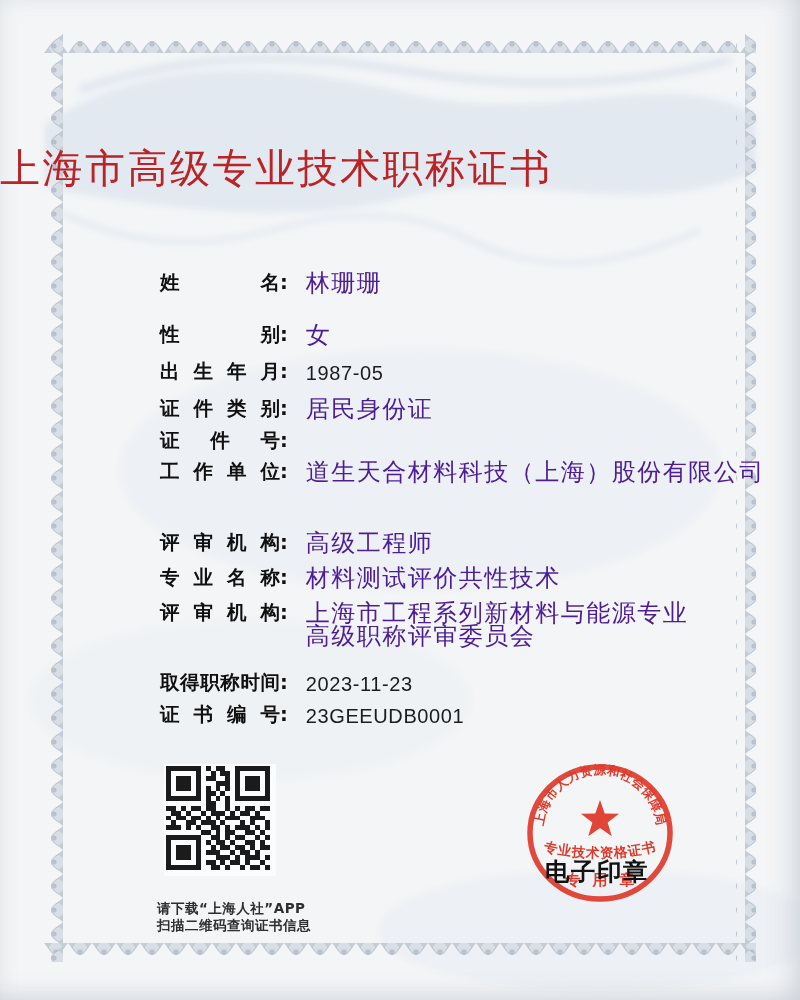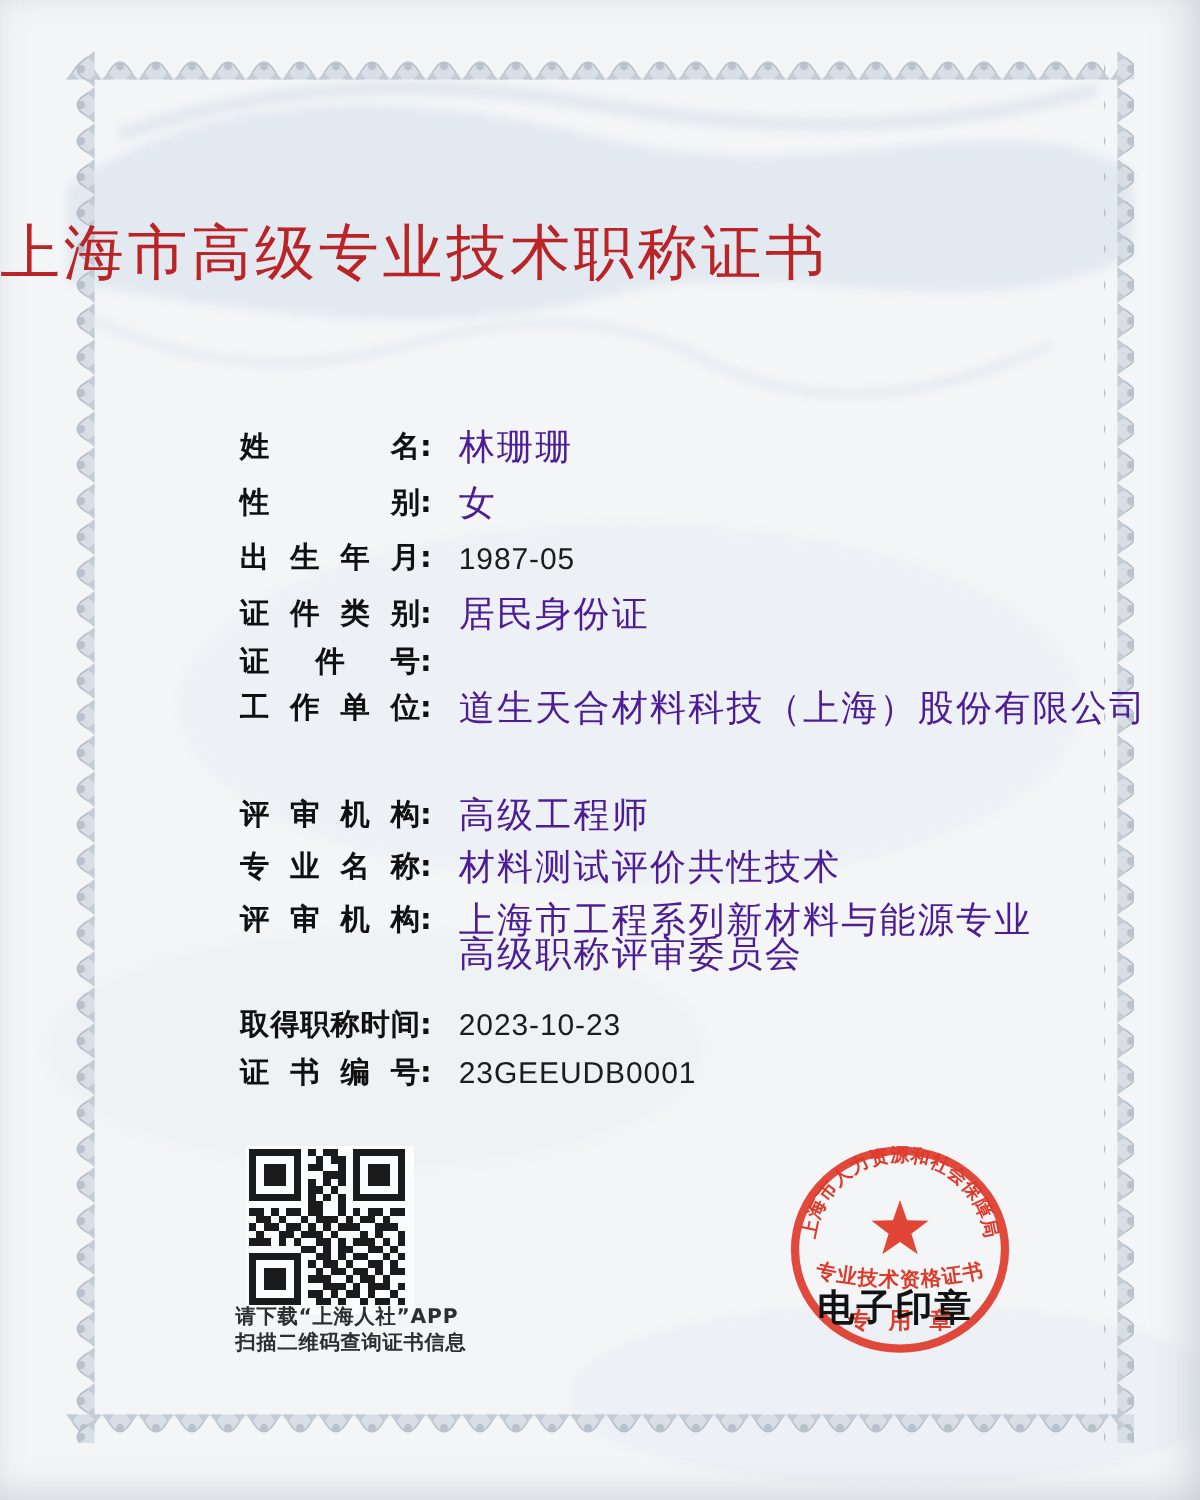"姓名" div.row { top: 287px -> 272px }
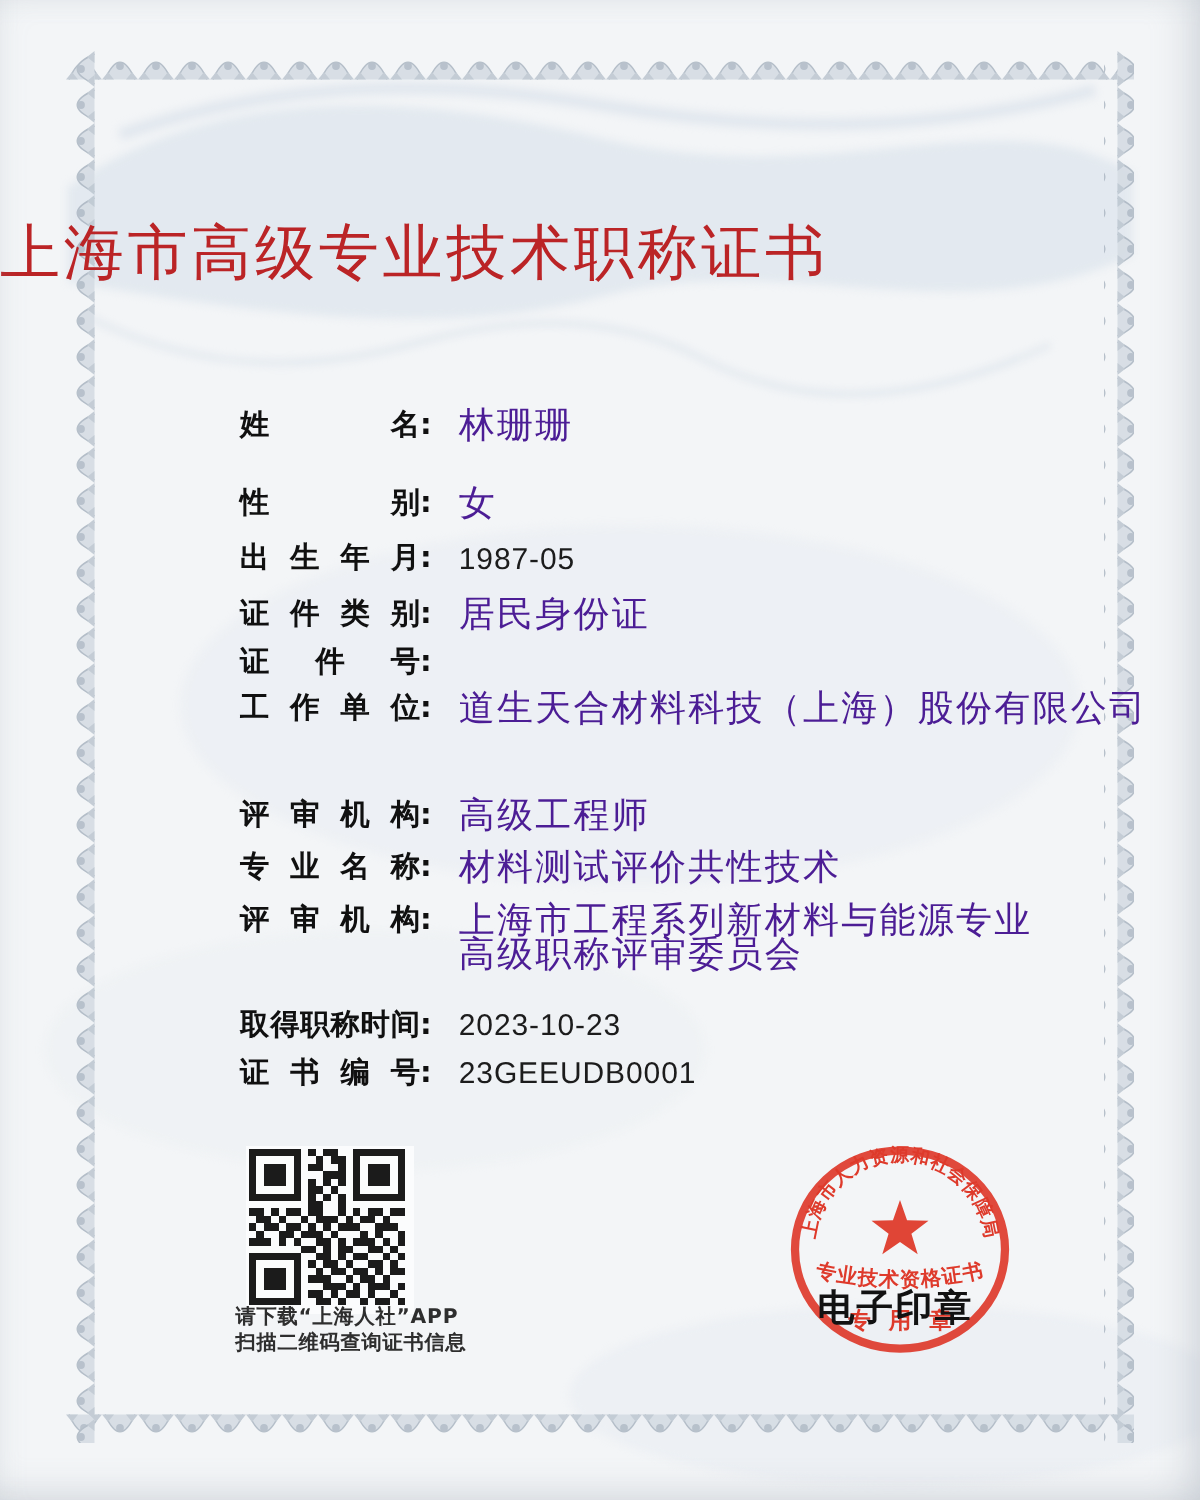"2023-10-23" span.val { text: 2023-10-23 -> 2023-11-23 }
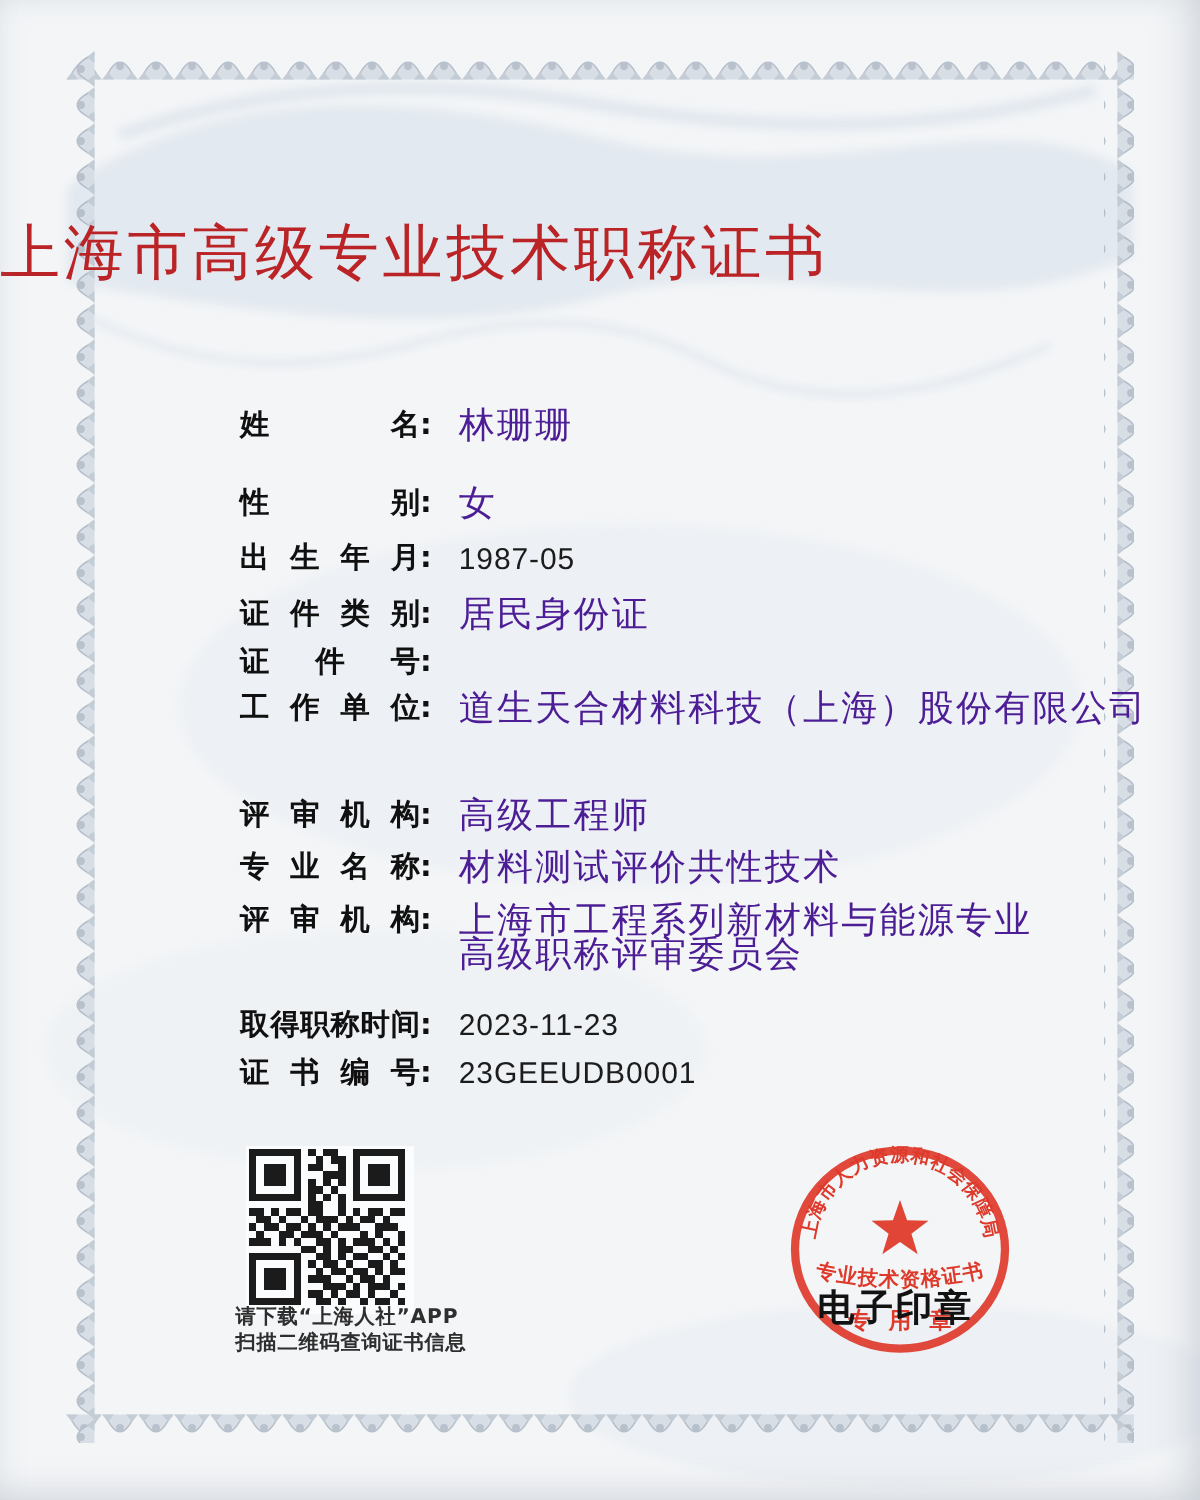"请下载“上海人社”APP" .qr-caption { top: 870px -> 900px }
